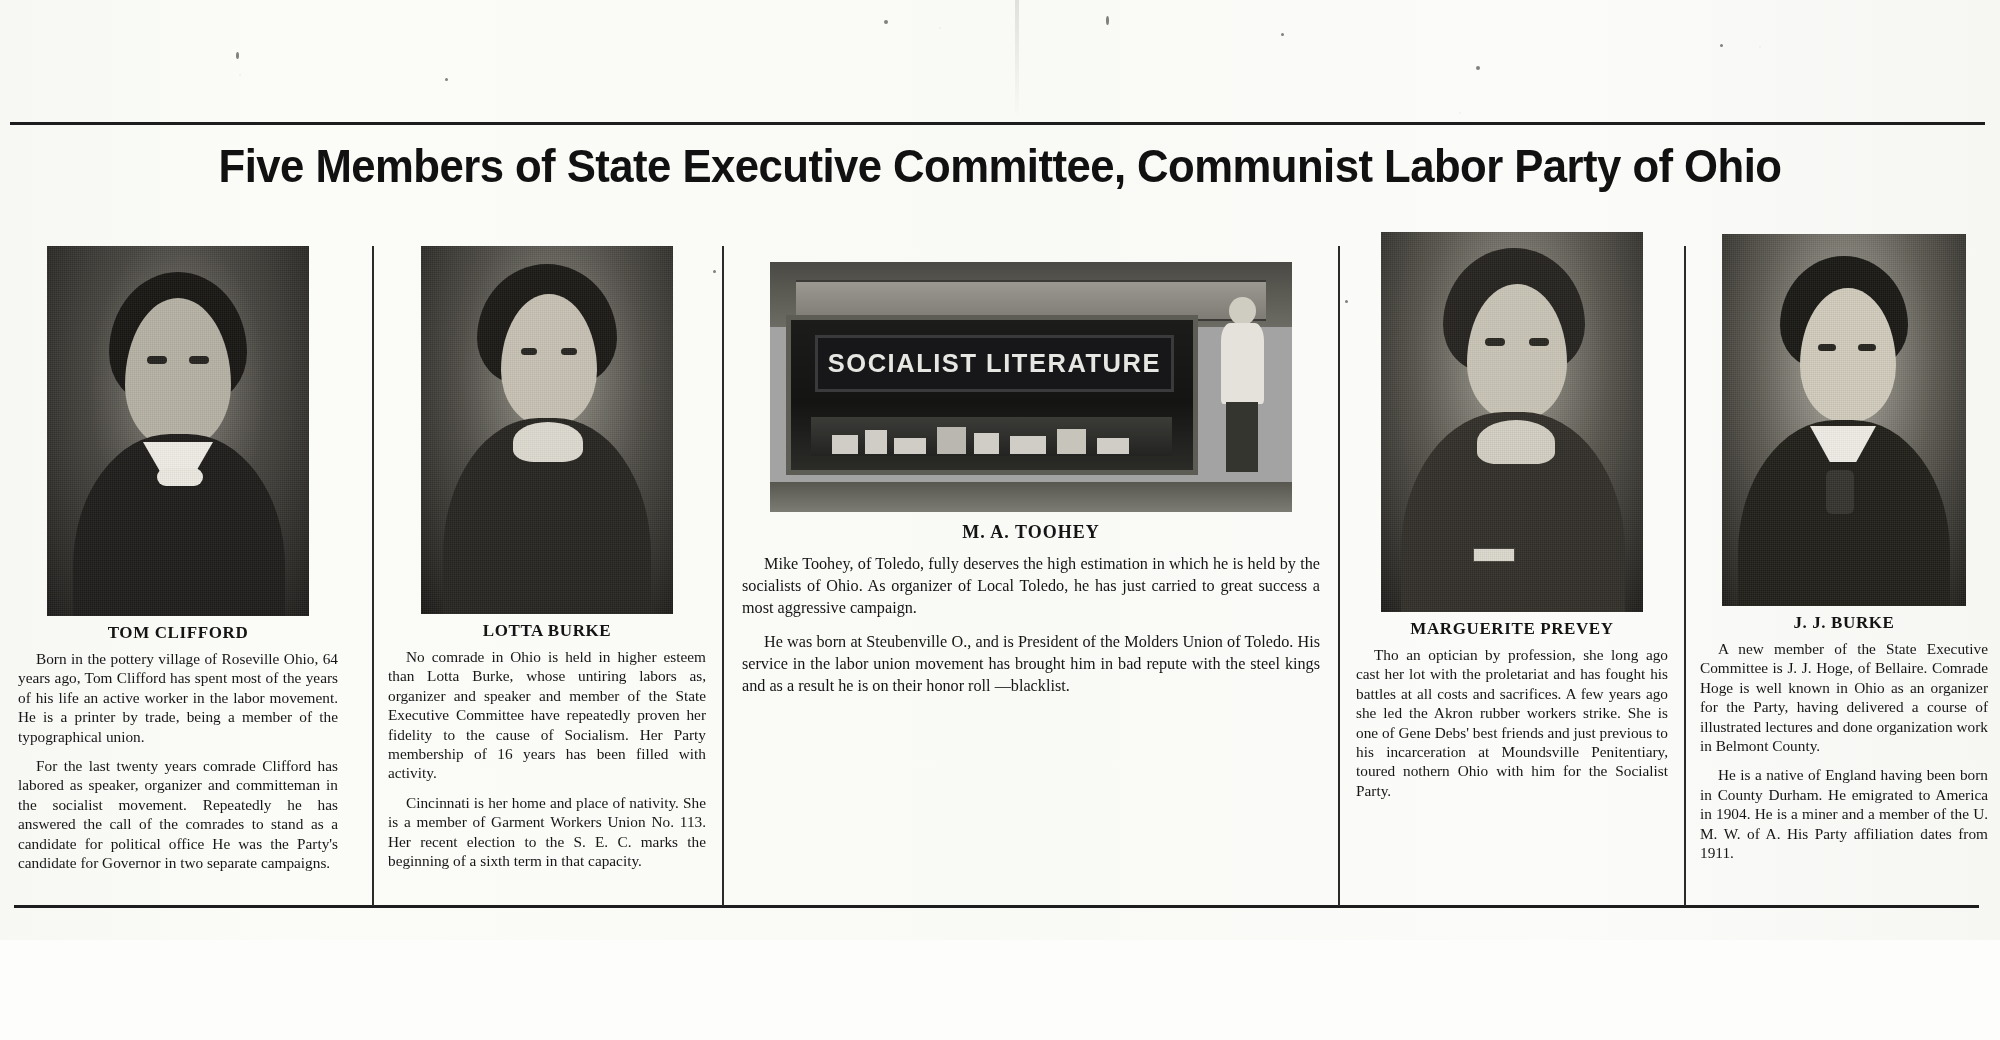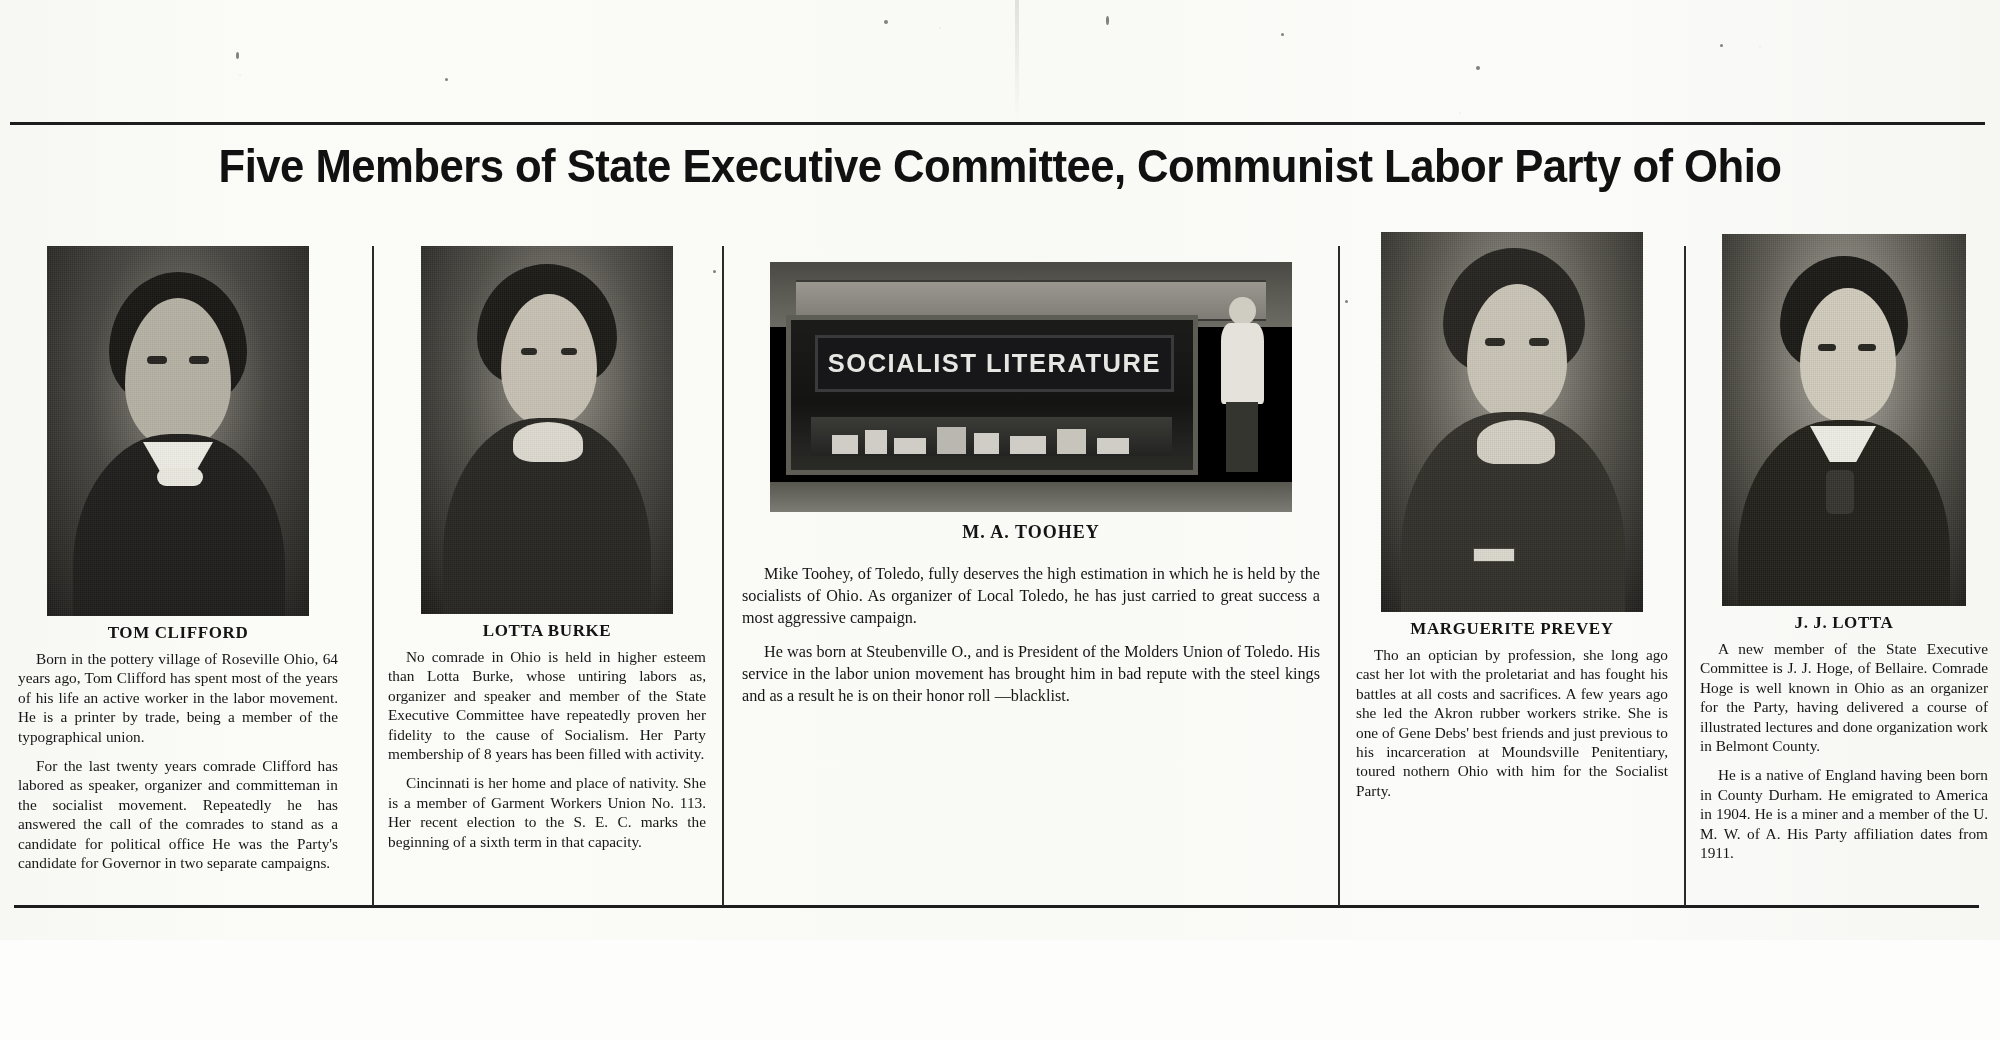"SOCIALIST LITERATURE" .store { background: #000000 -> #a3a3a3 }
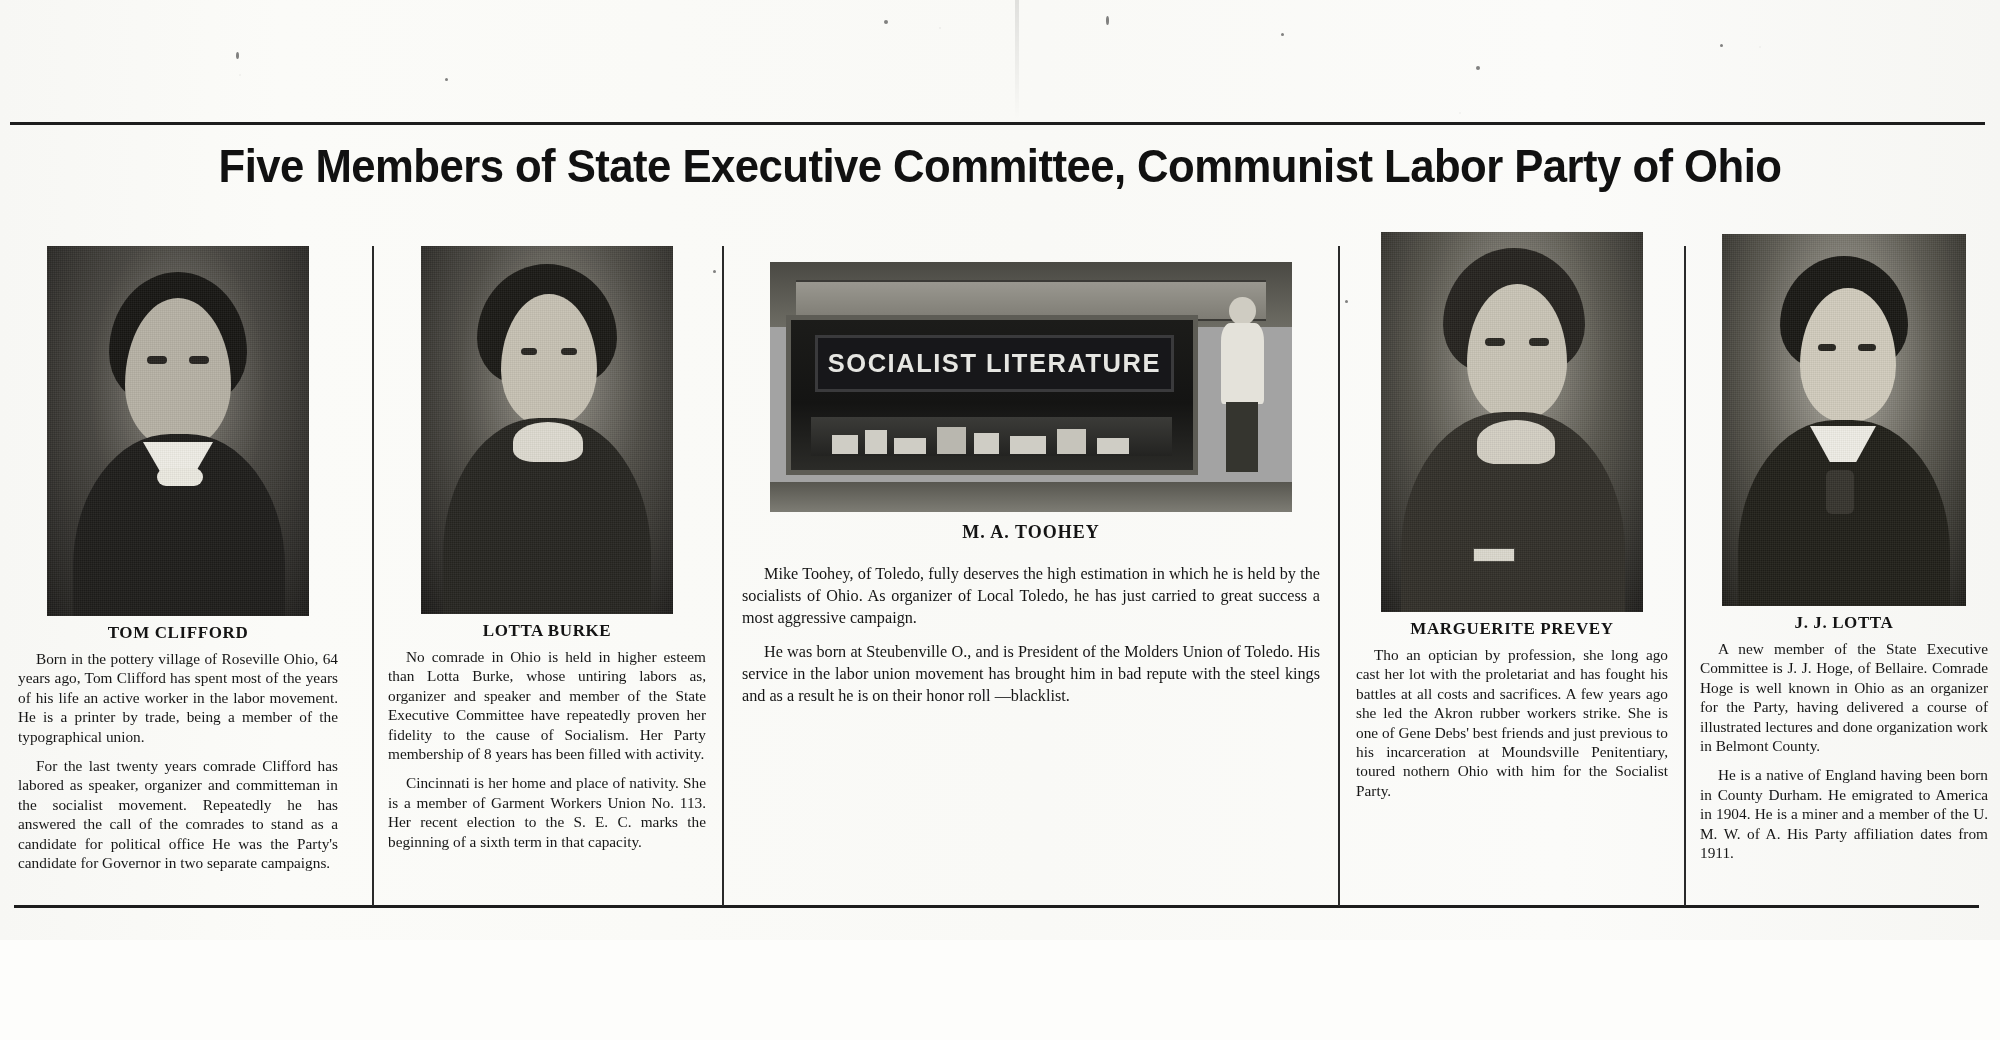"Mike Toohey, of Toledo, fully" .center-text { margin-top: 20px -> 10px }
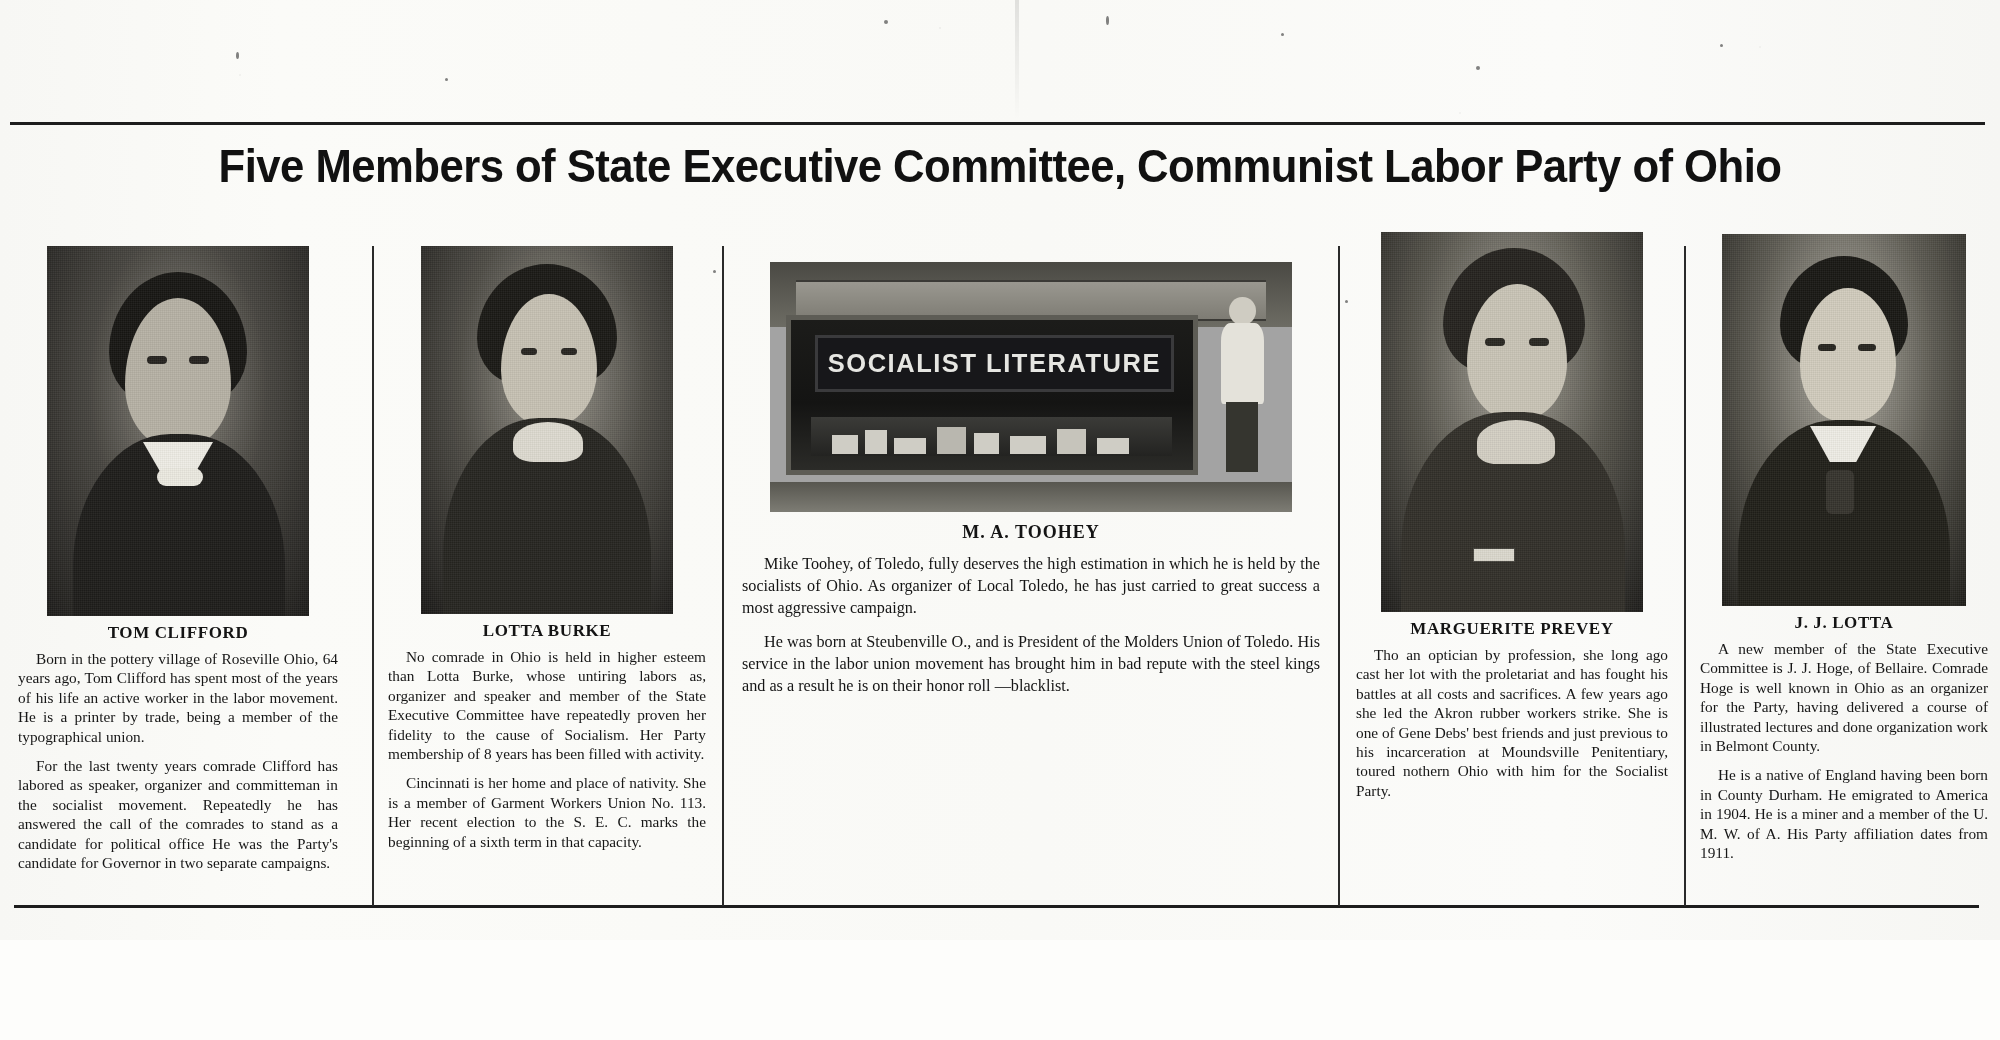"J. J. LOTTA" div.caption-name { text: LOTTA -> BURKE }
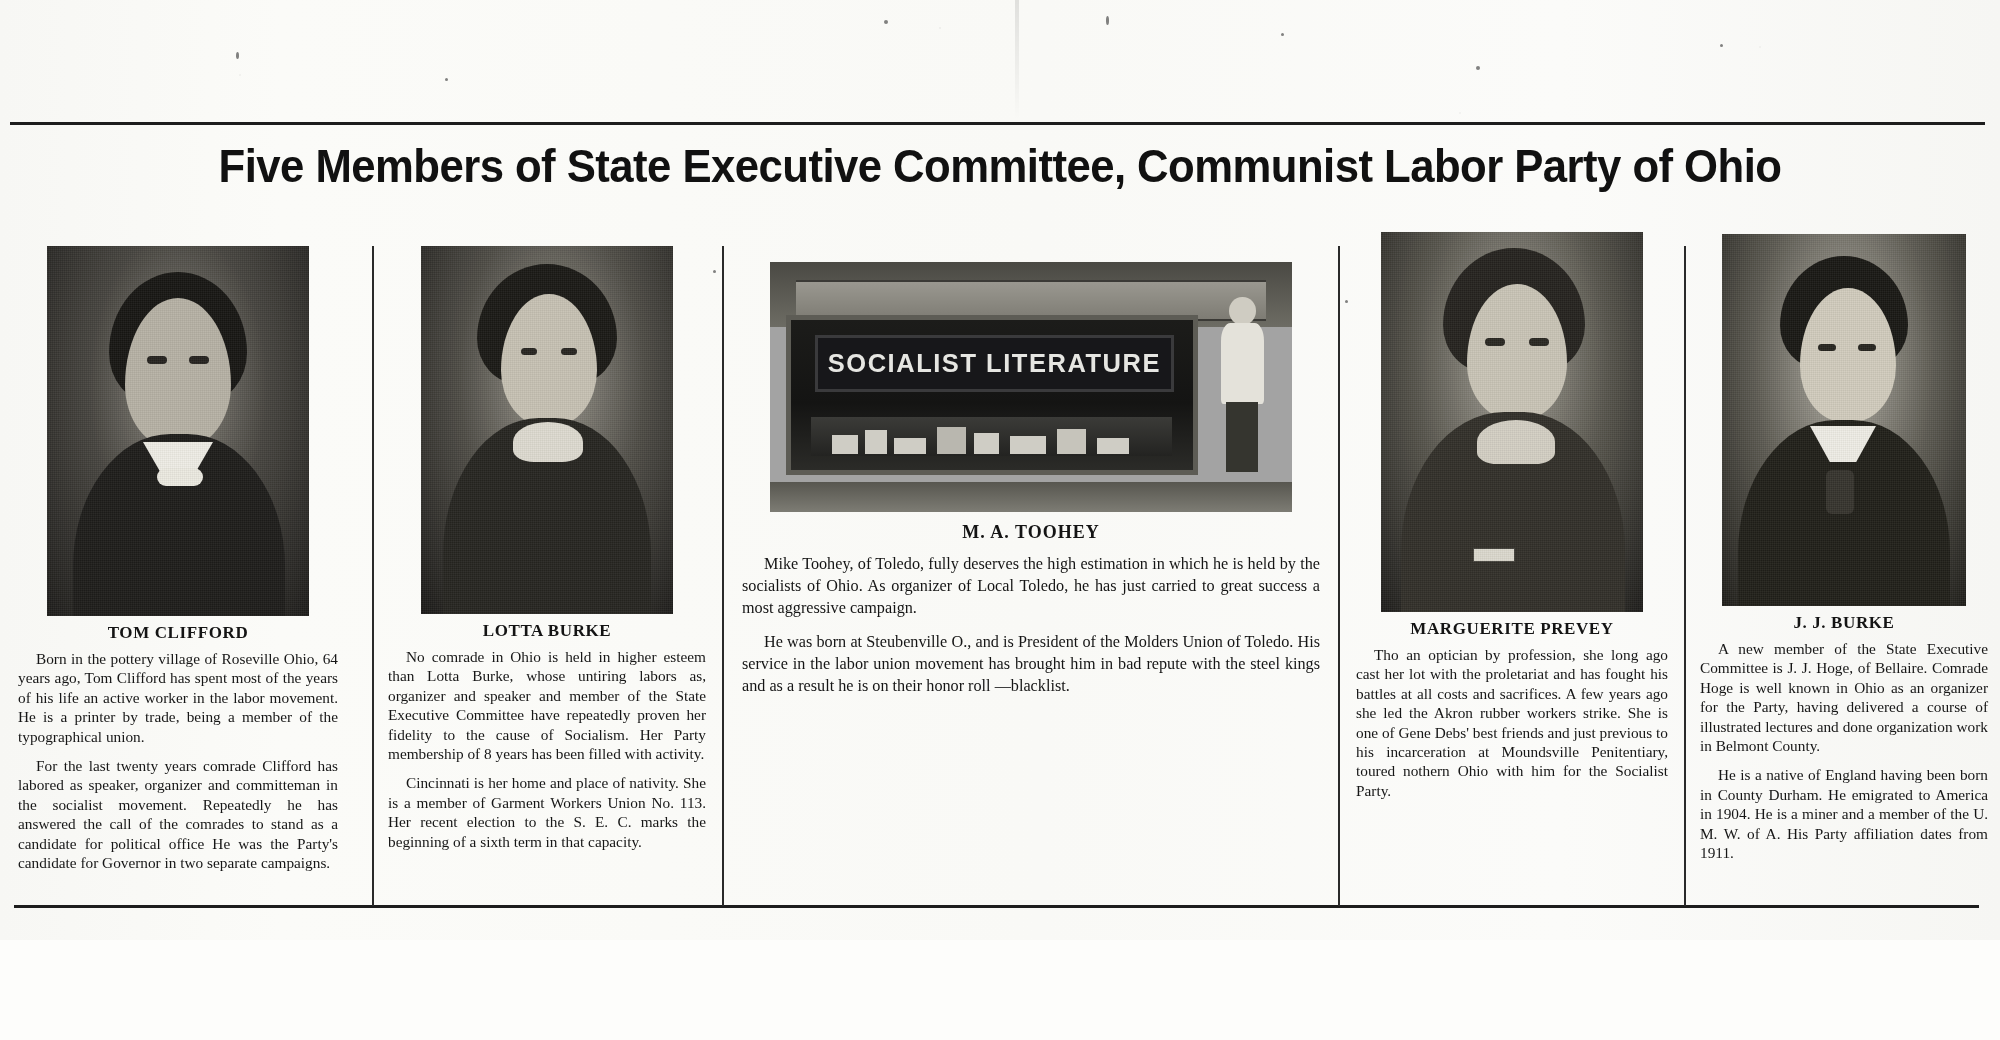"No comrade in Ohio is" p { text: 8 -> 16 }
